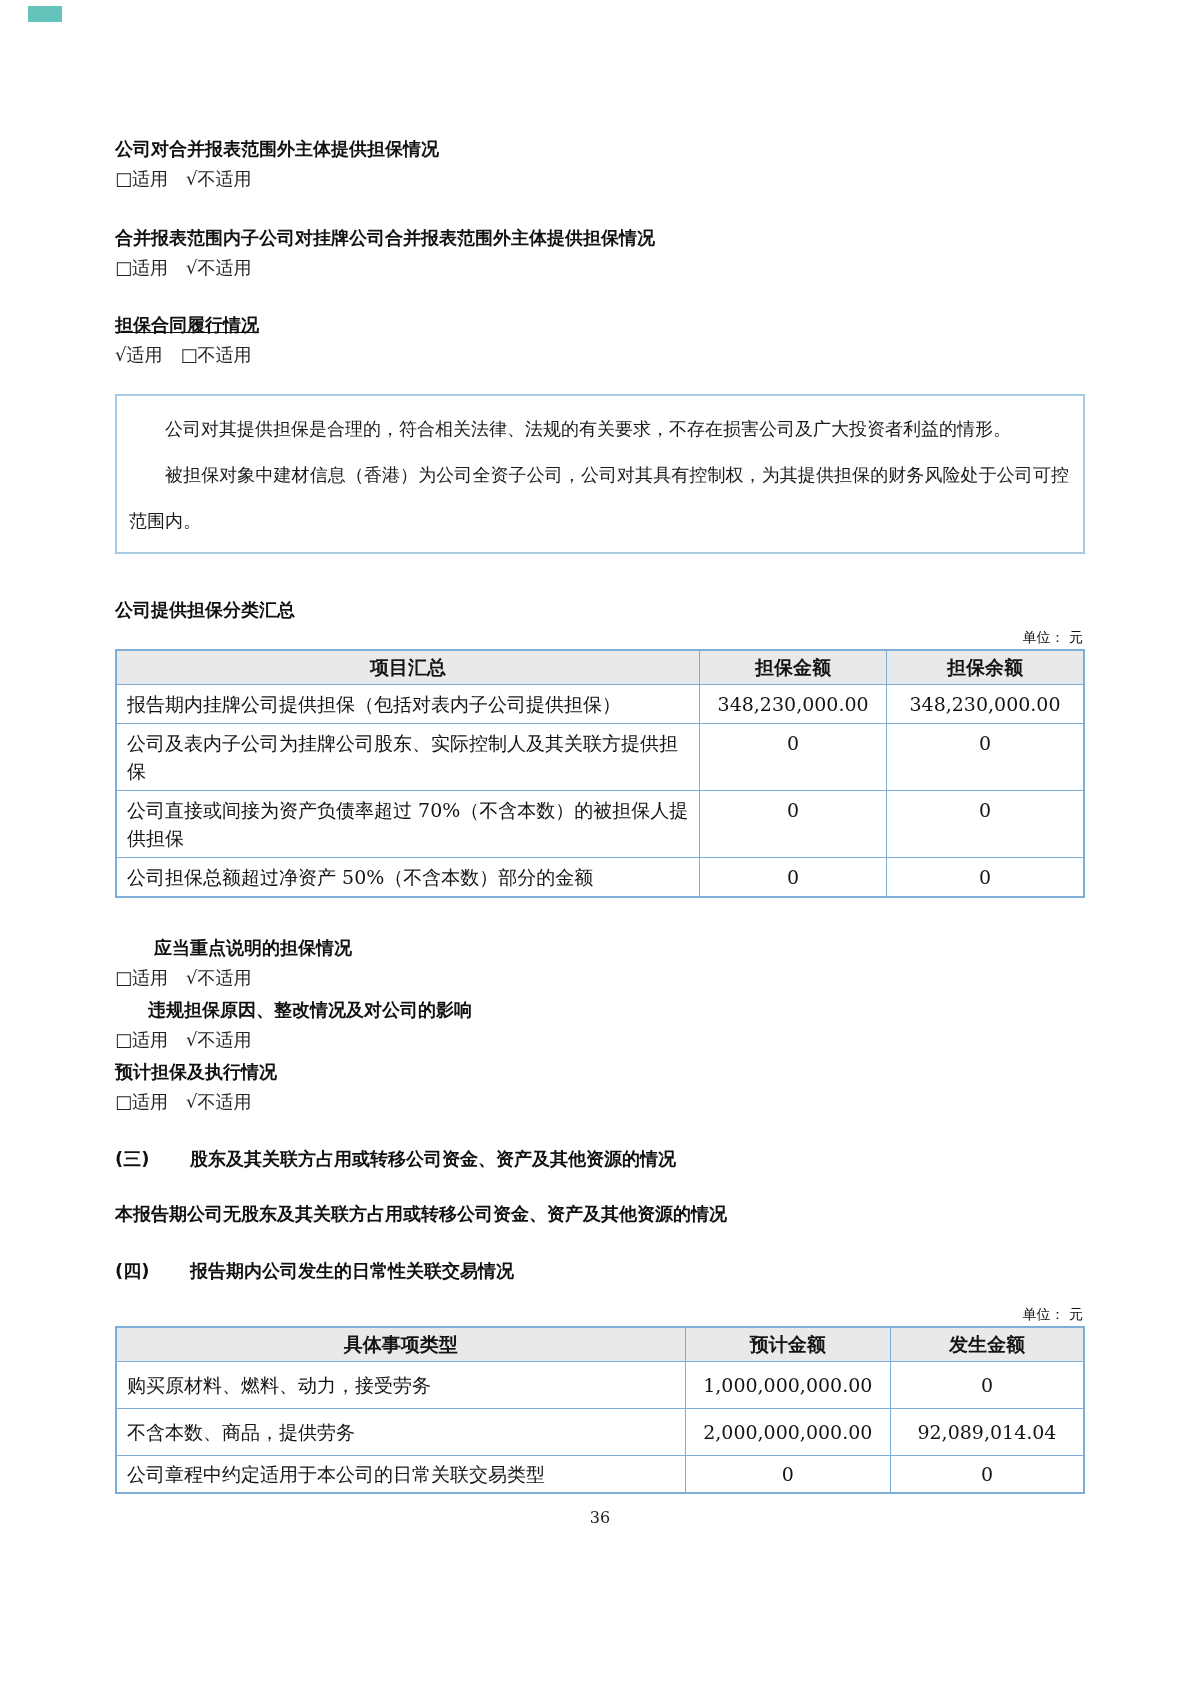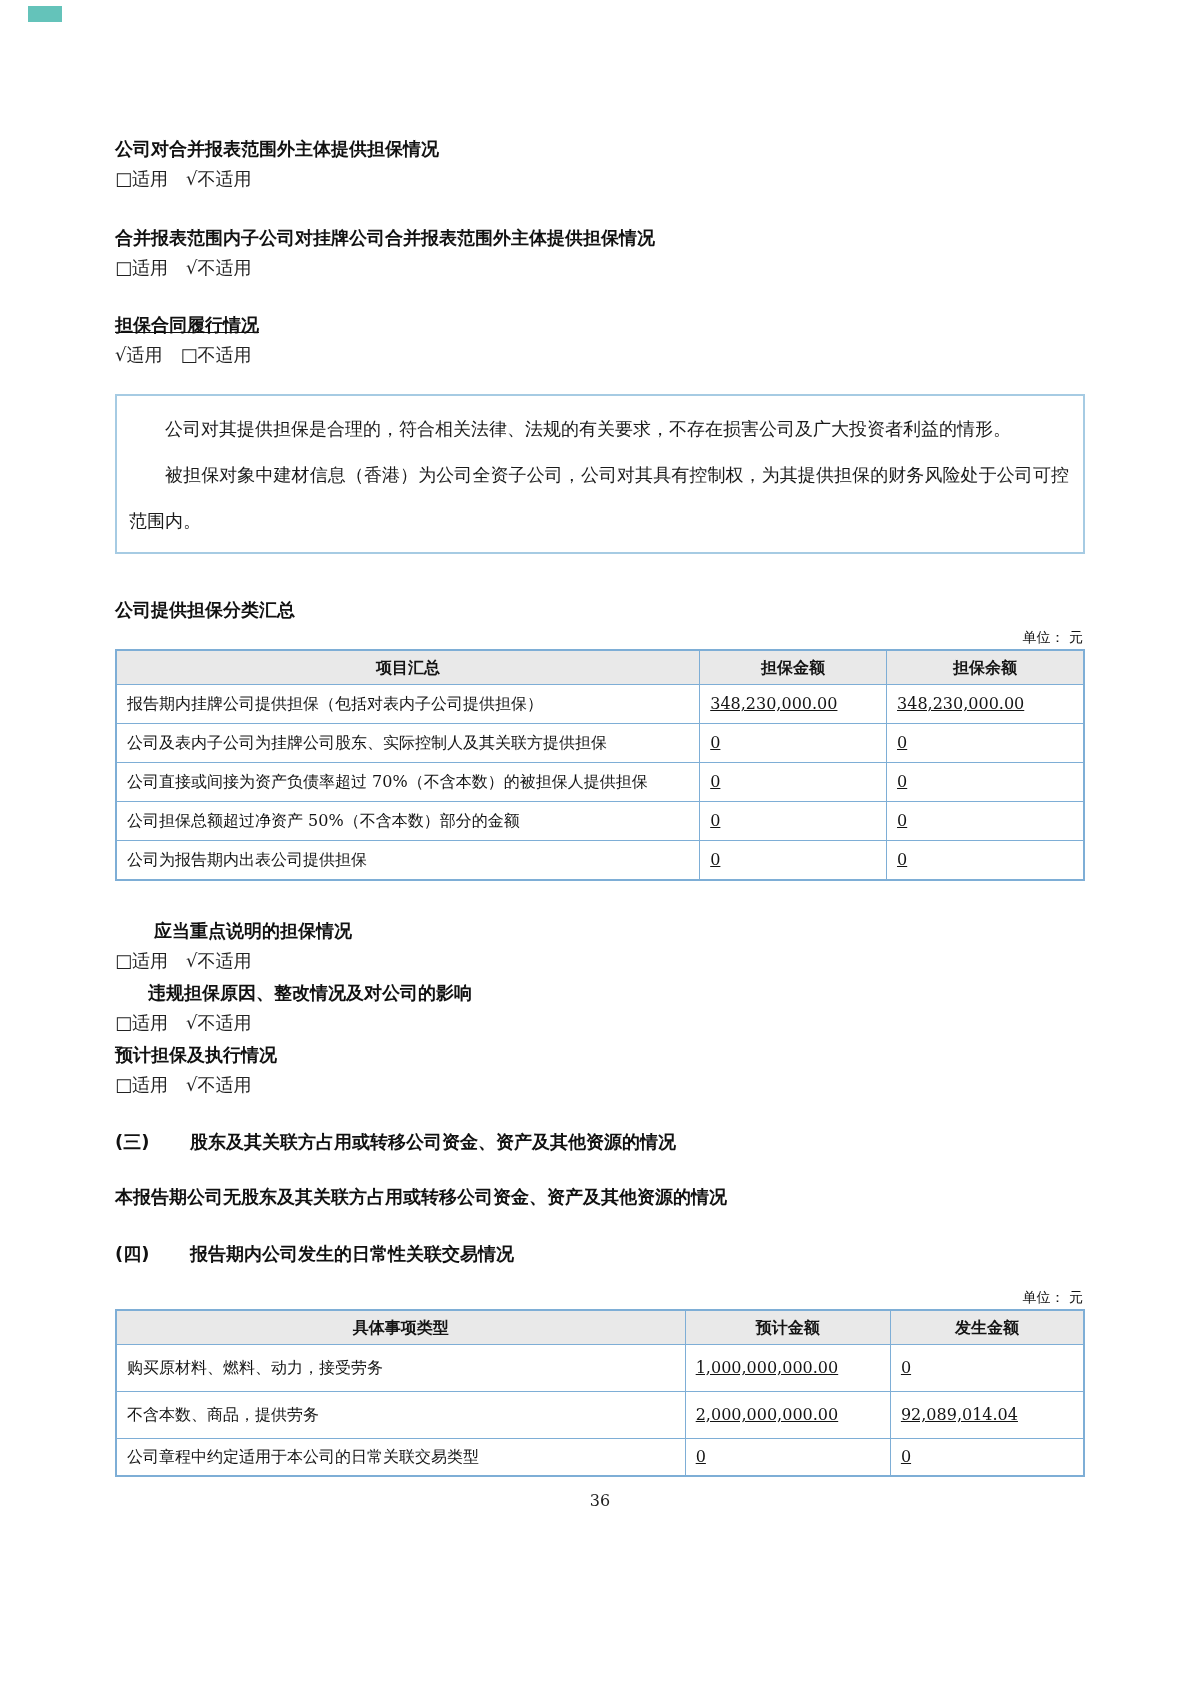"项目汇总" table.doc { font-size: 16px -> 19px }
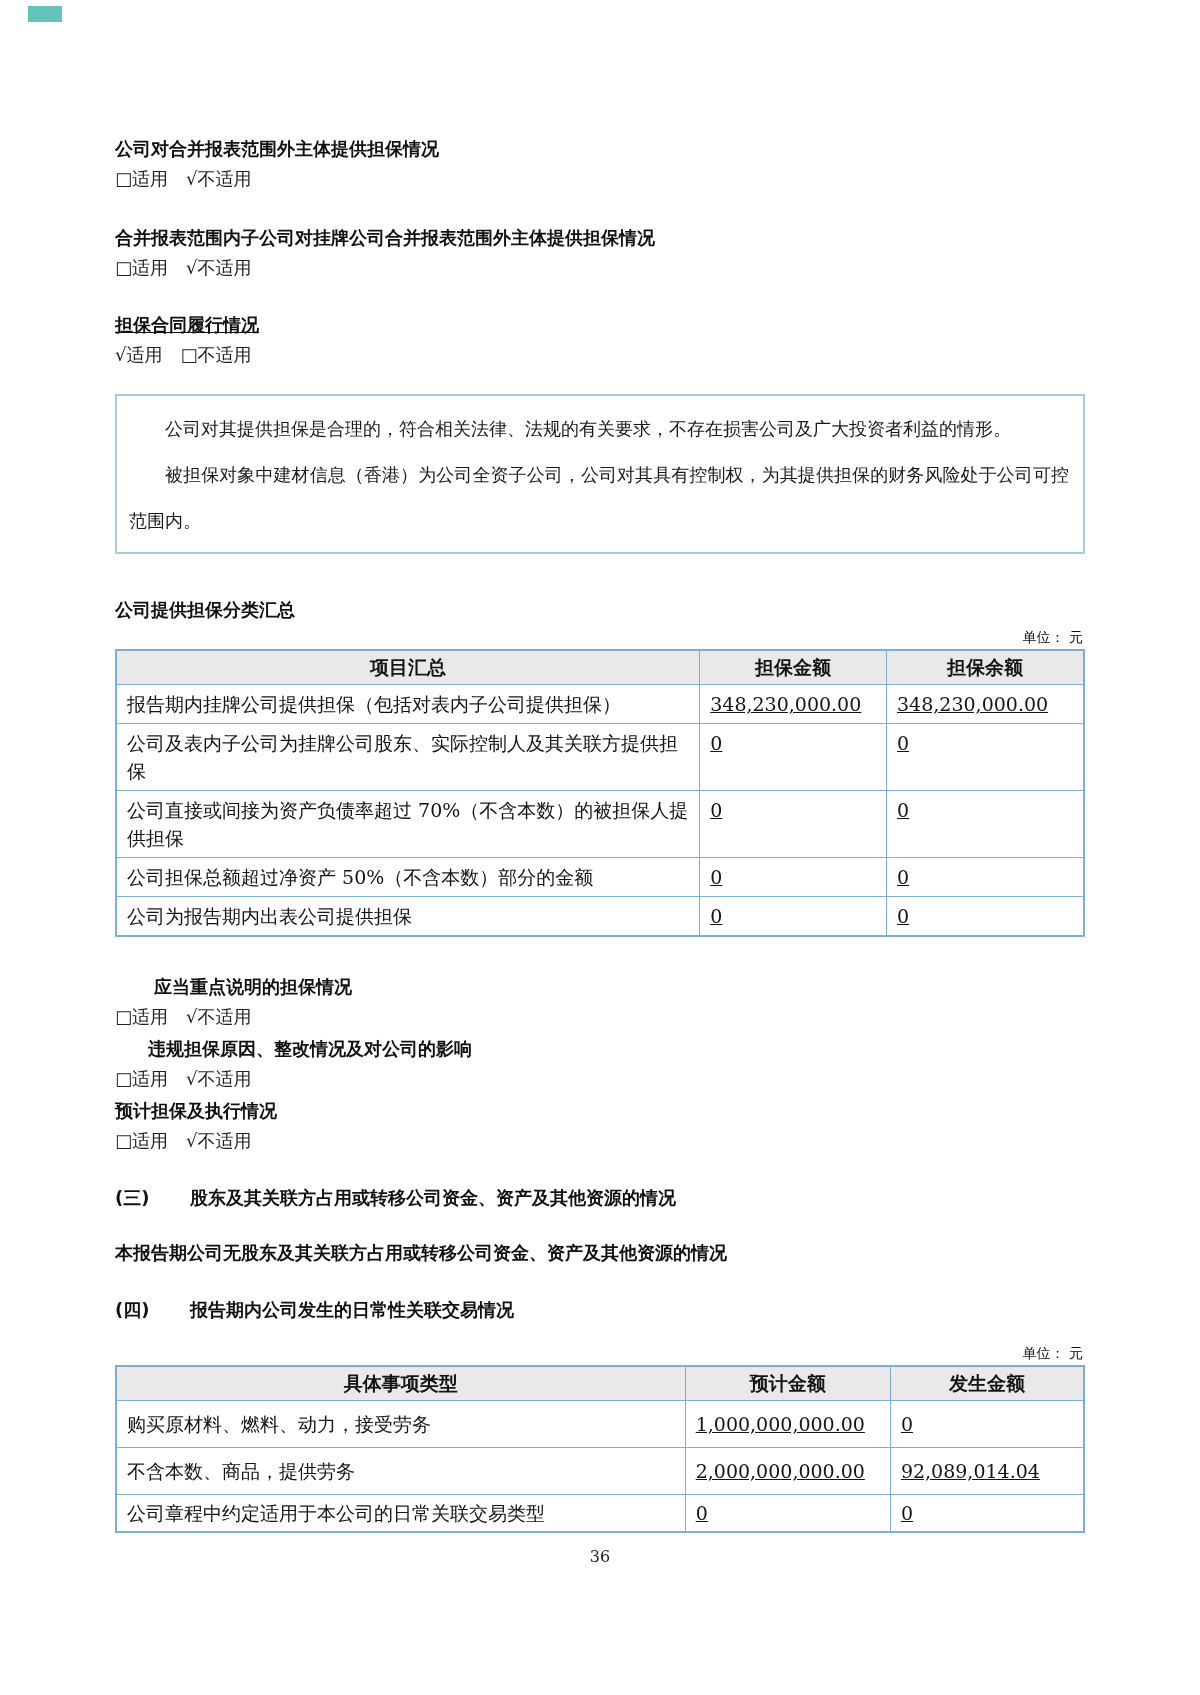"348,230,000.00" td.c-num { text-align: left -> center; text-decoration: underline -> none }
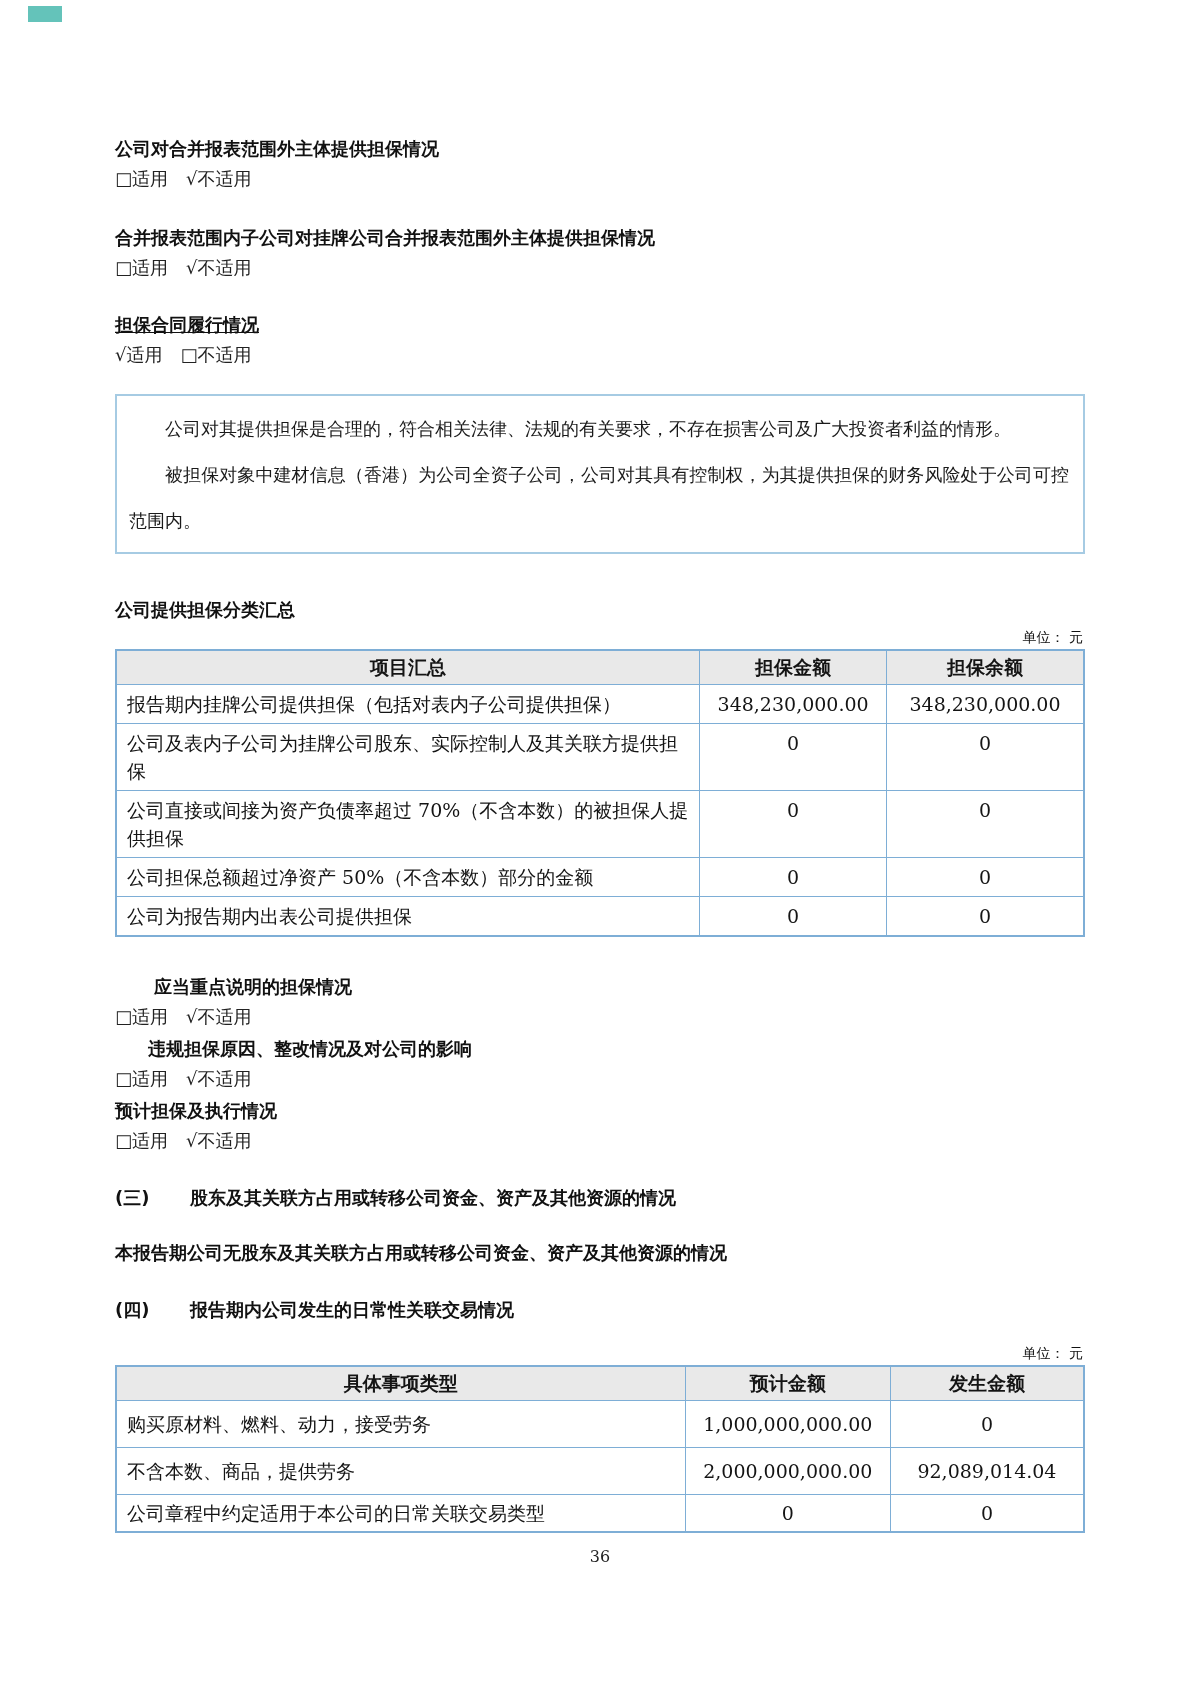"公司为报告期内出表公司提供担保" tr { html: <tr> <td>公司为报告期内出表公司提供担保</td> <td>0</td> <td>0</td> </tr> -> none }
